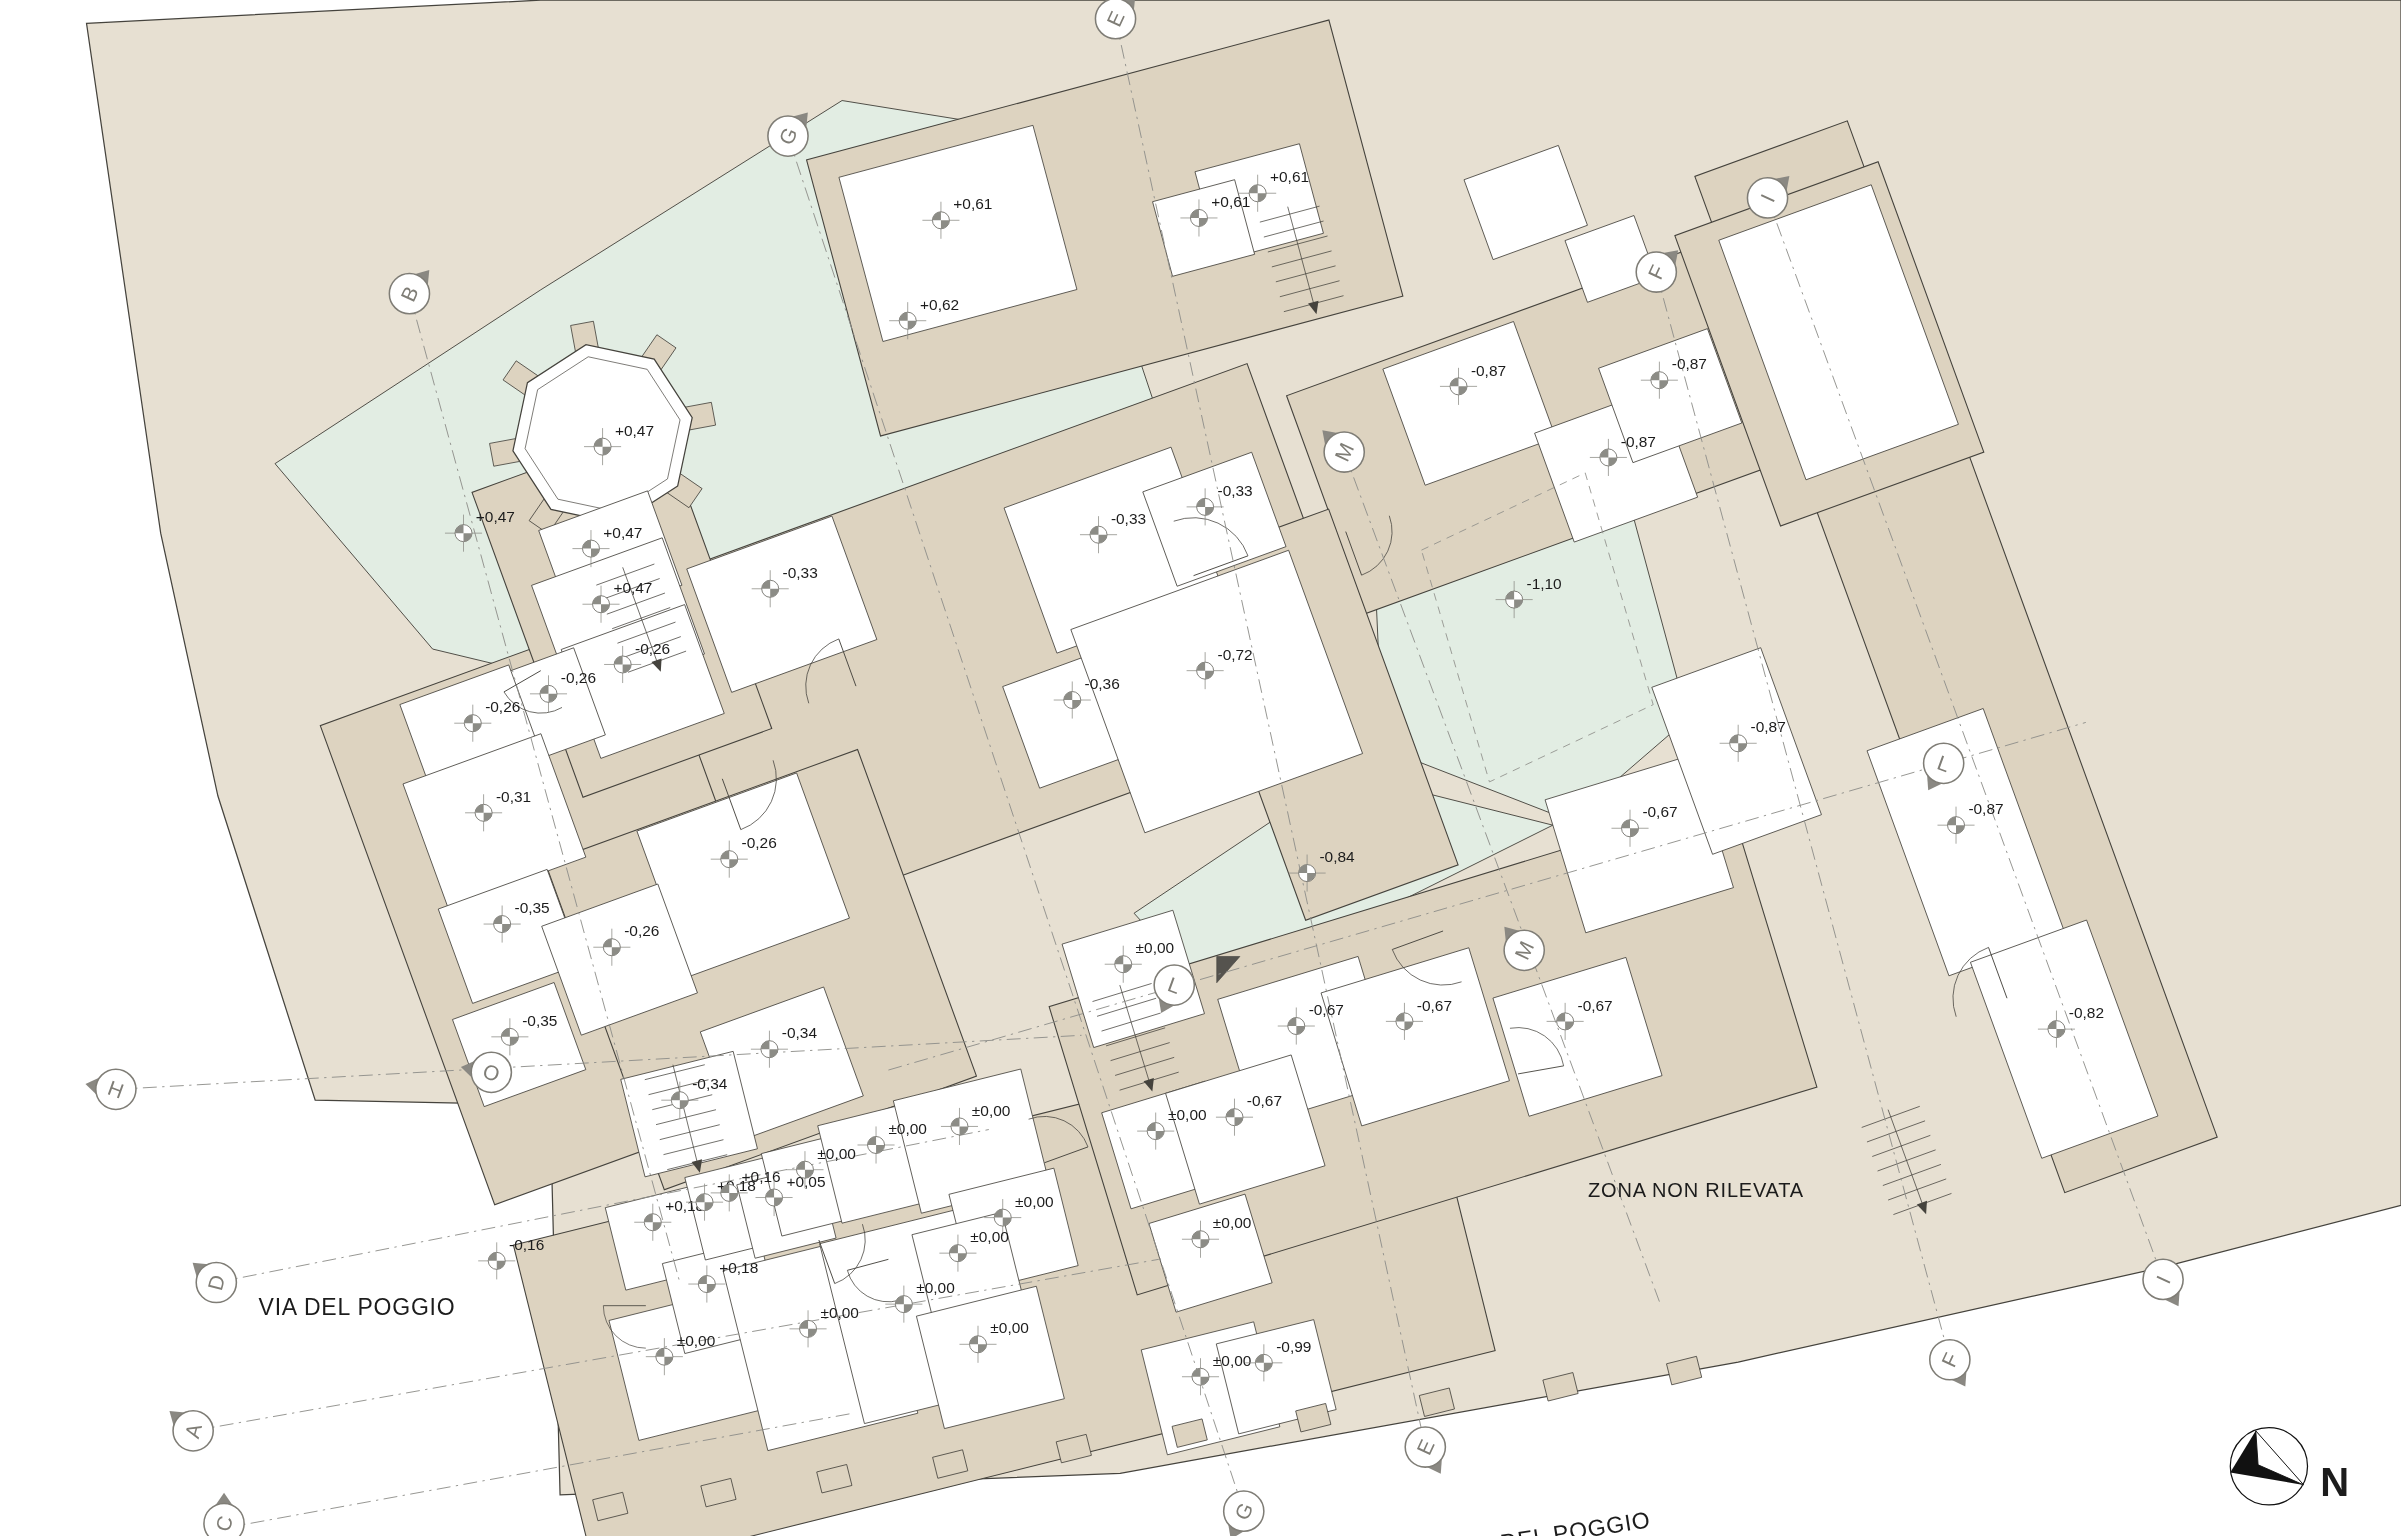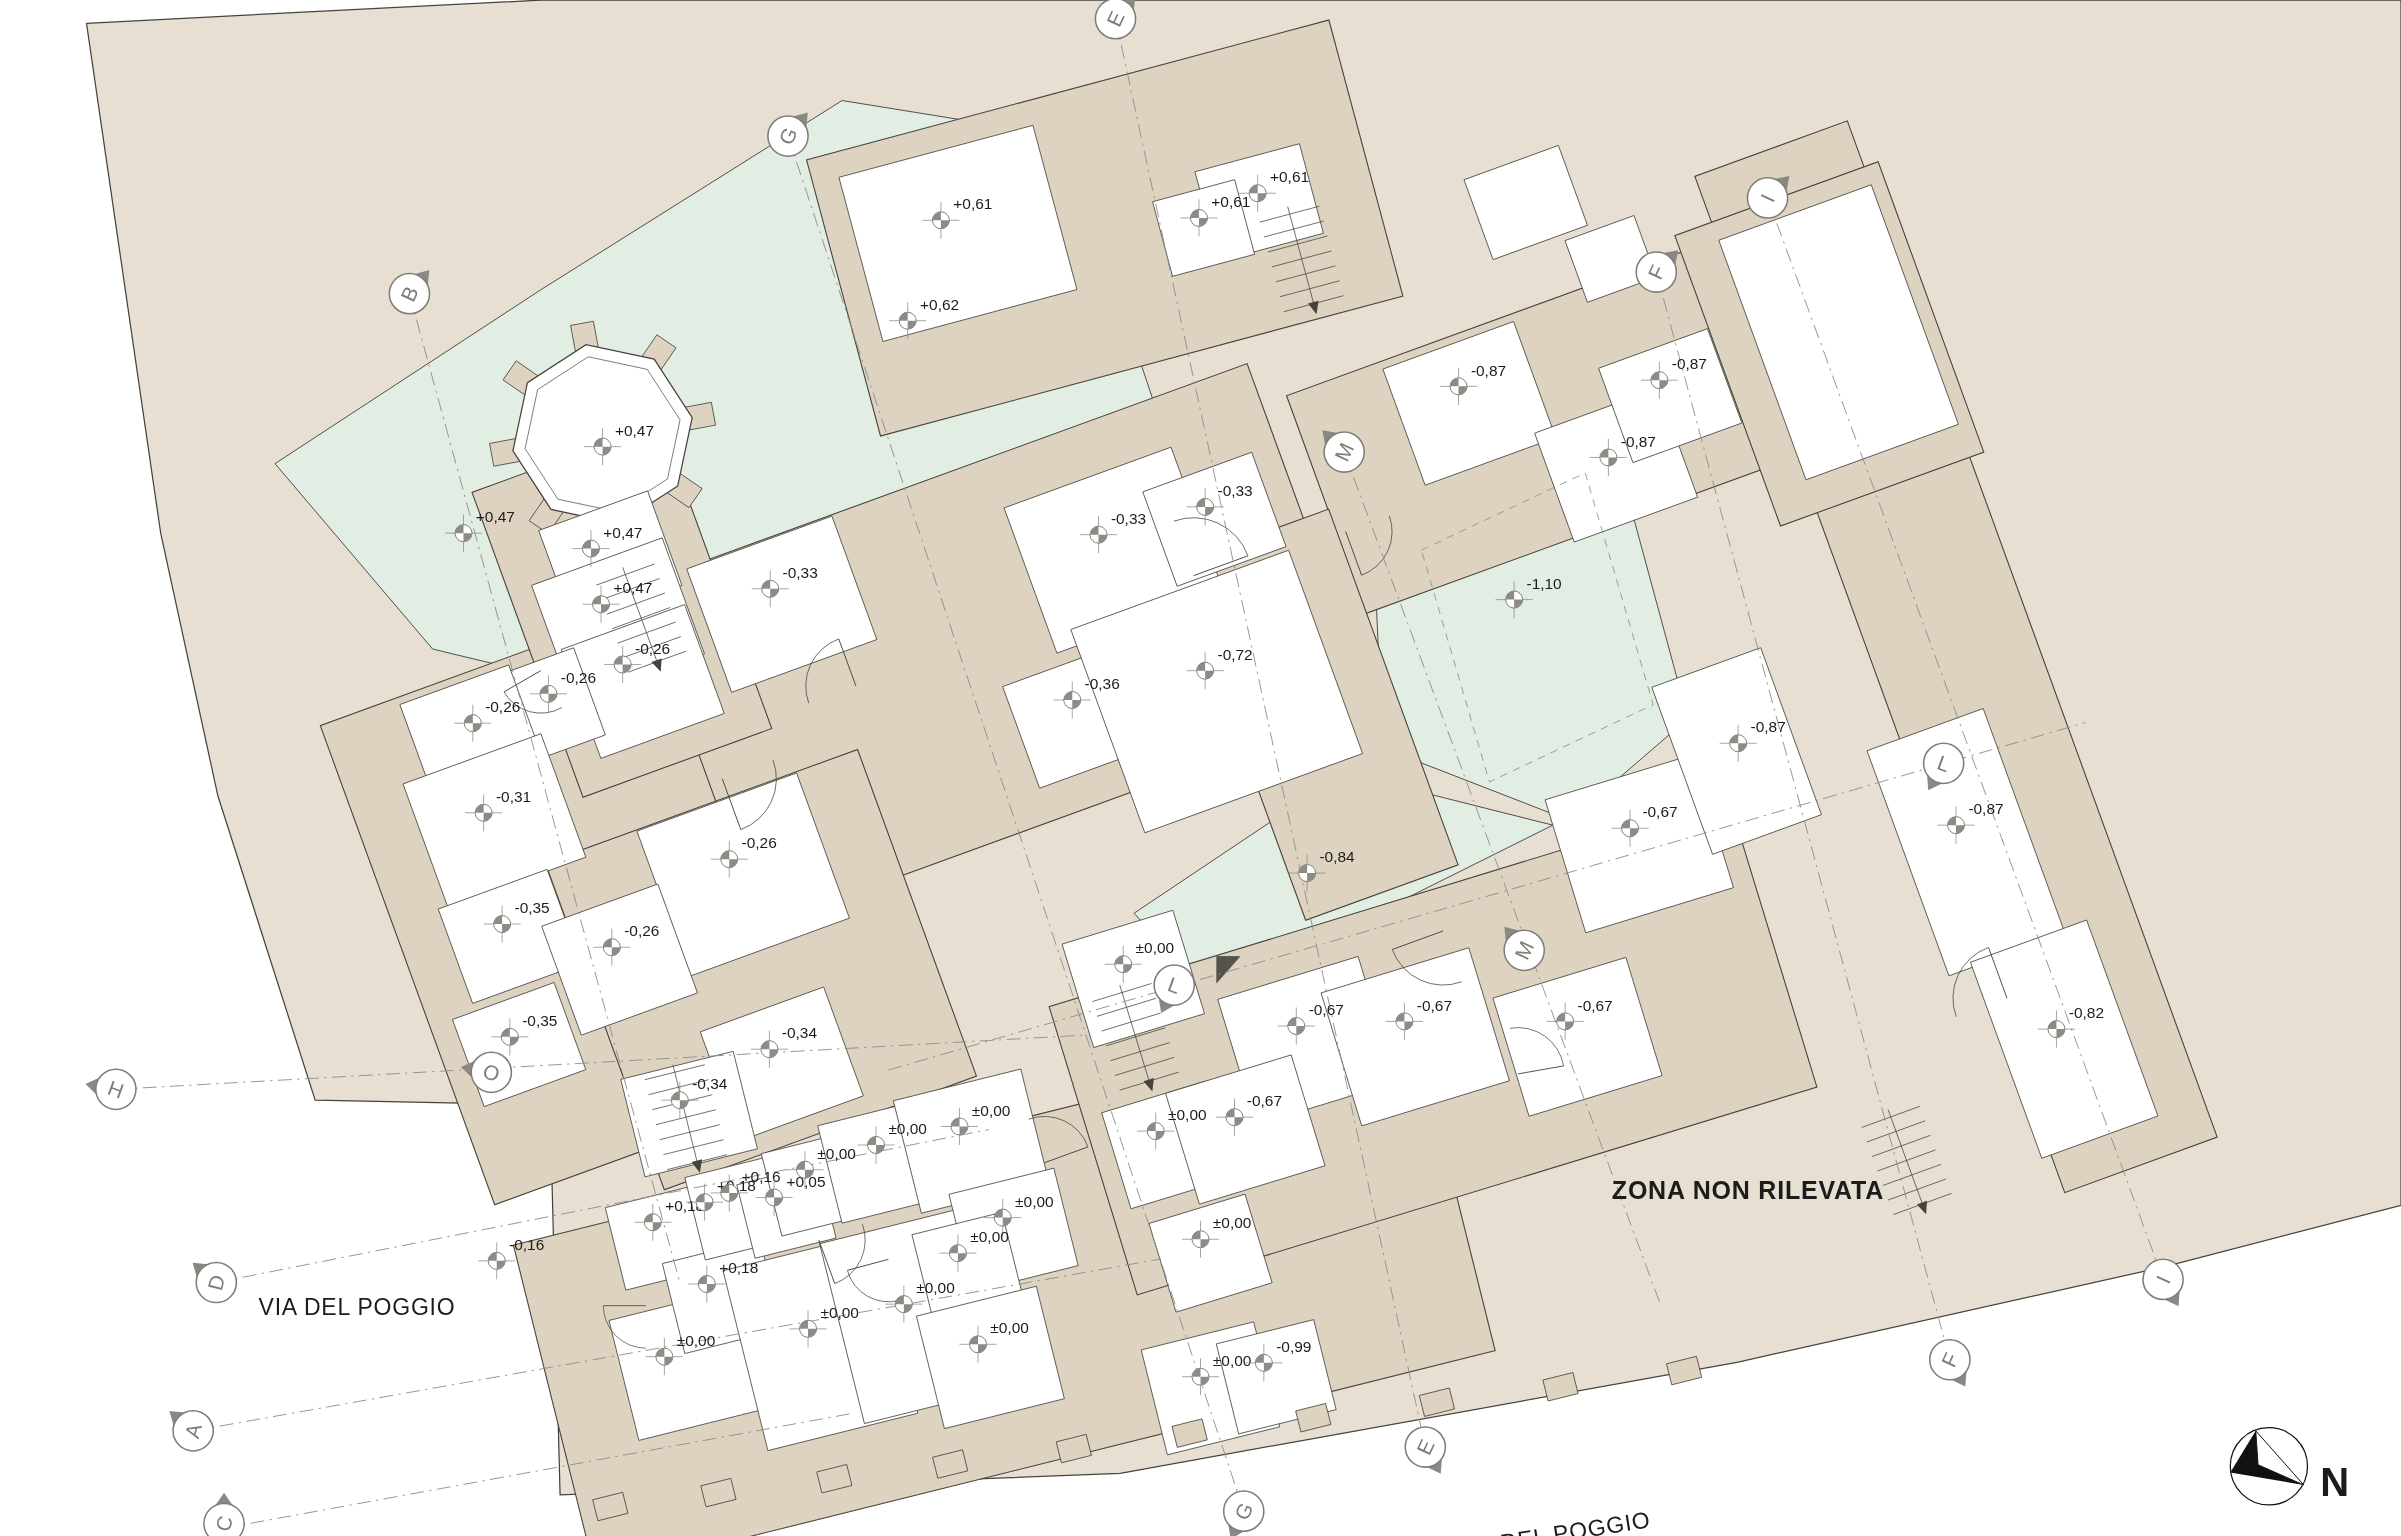"ZONA NON RILEVATA" div.overlay-label { font-size: 25px -> 20px; font-weight: bold -> none; left: 1748px -> 1696px }
